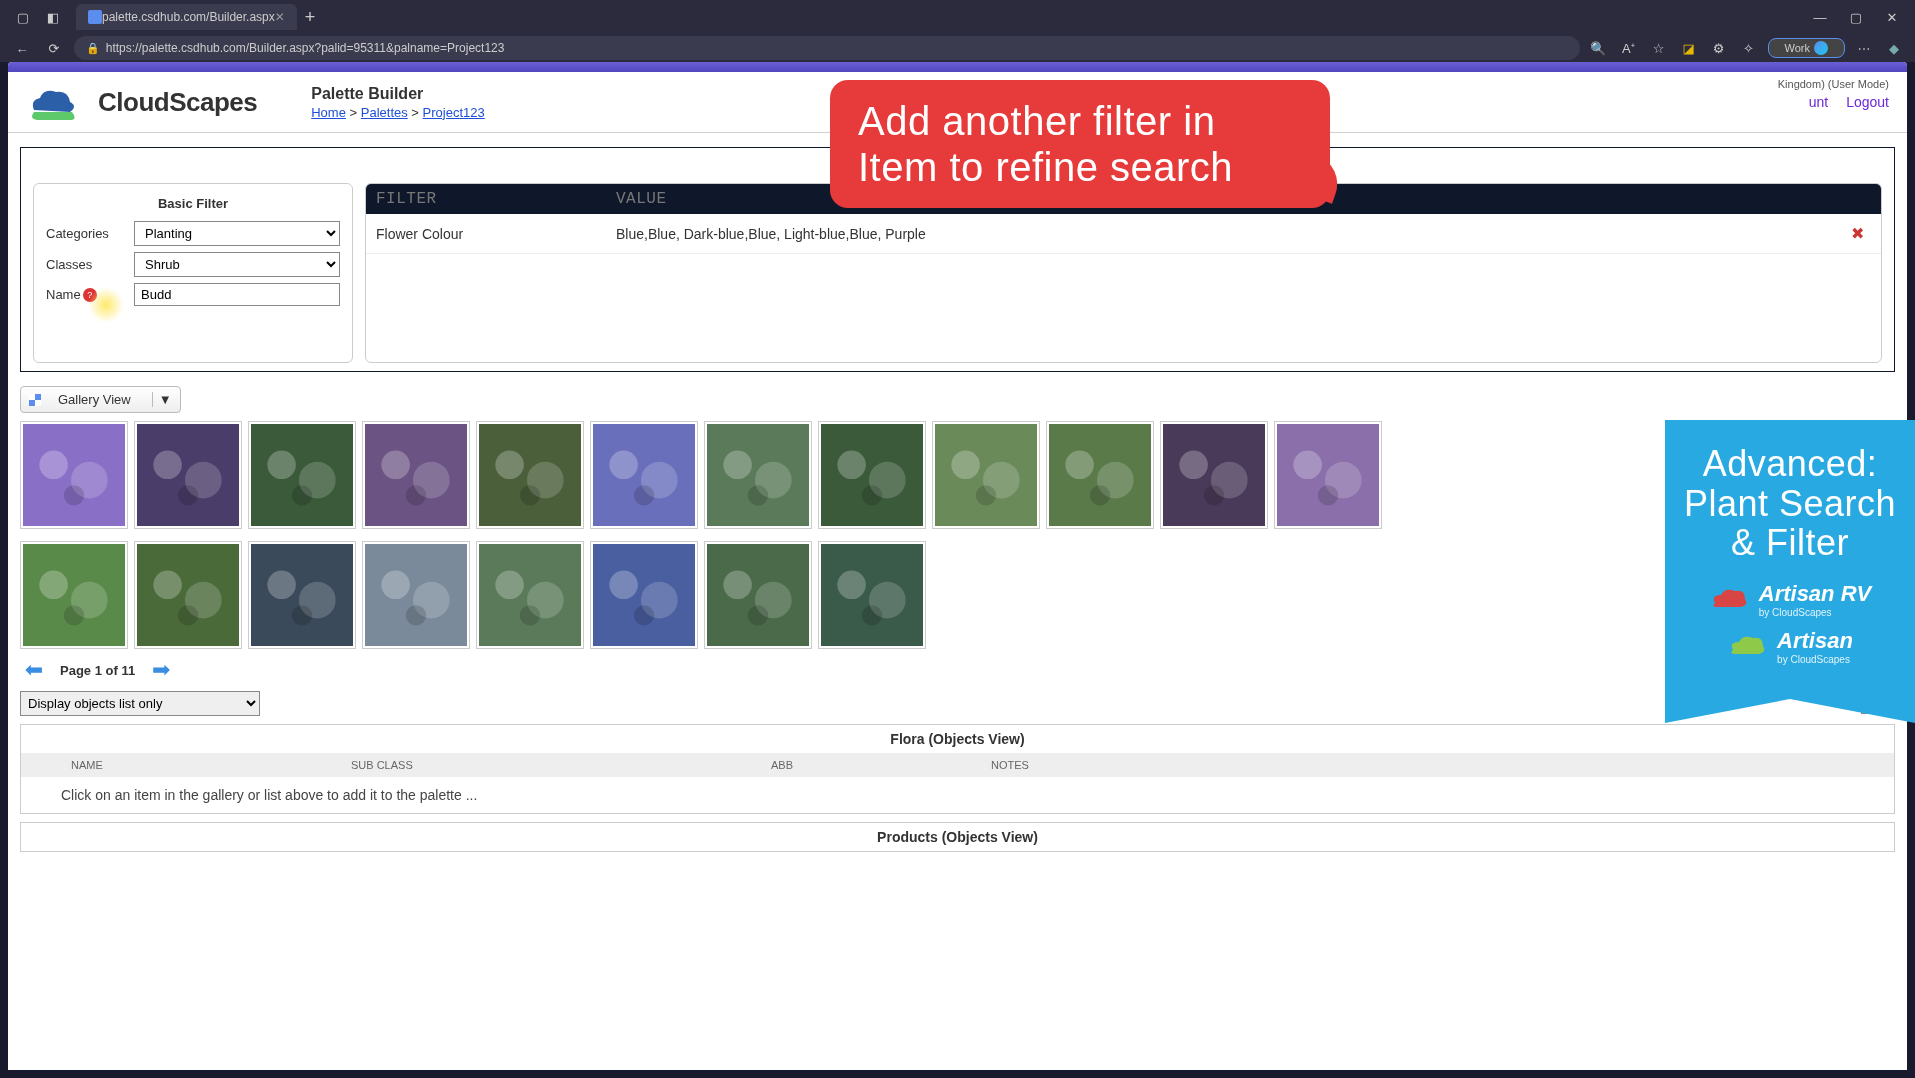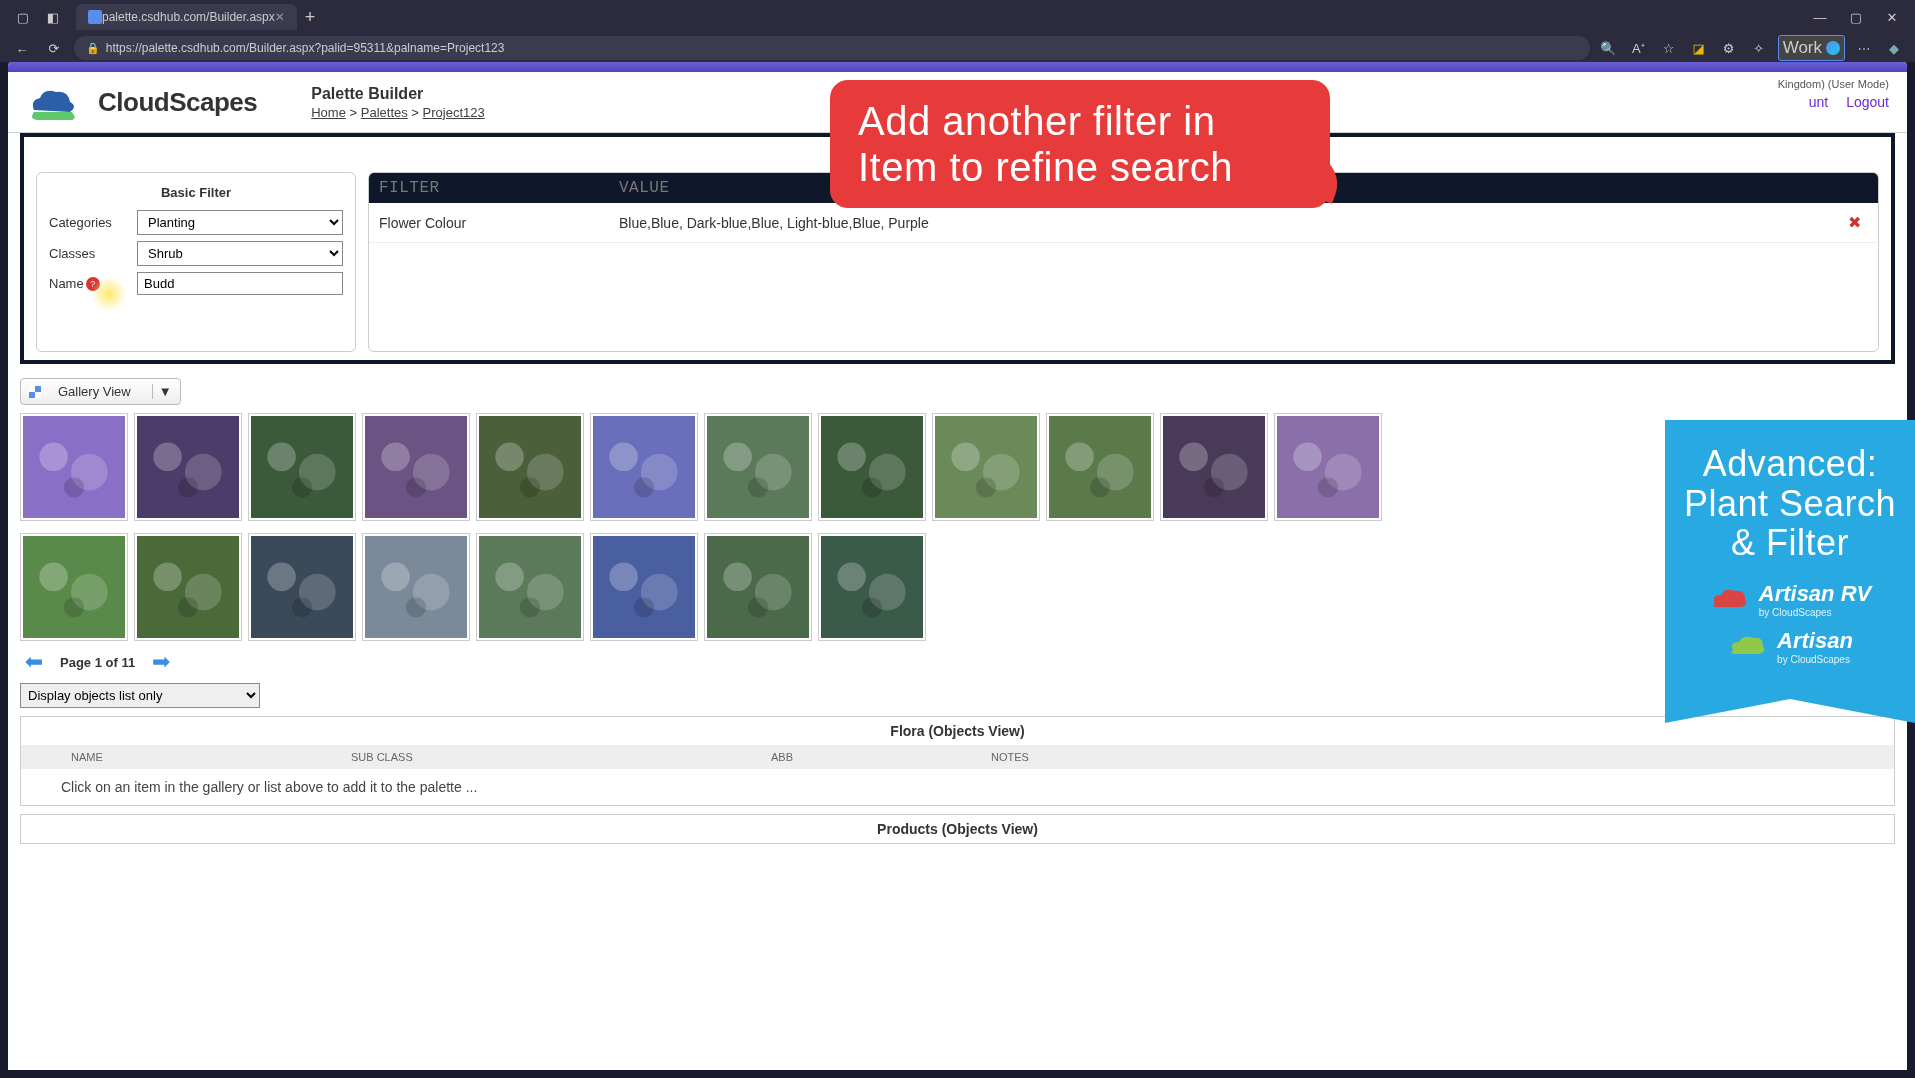"Work" .work-pill { border-radius: 3px -> 8px; font-size: 17px -> 11px; padding: 2px 4px -> 2px 16px }
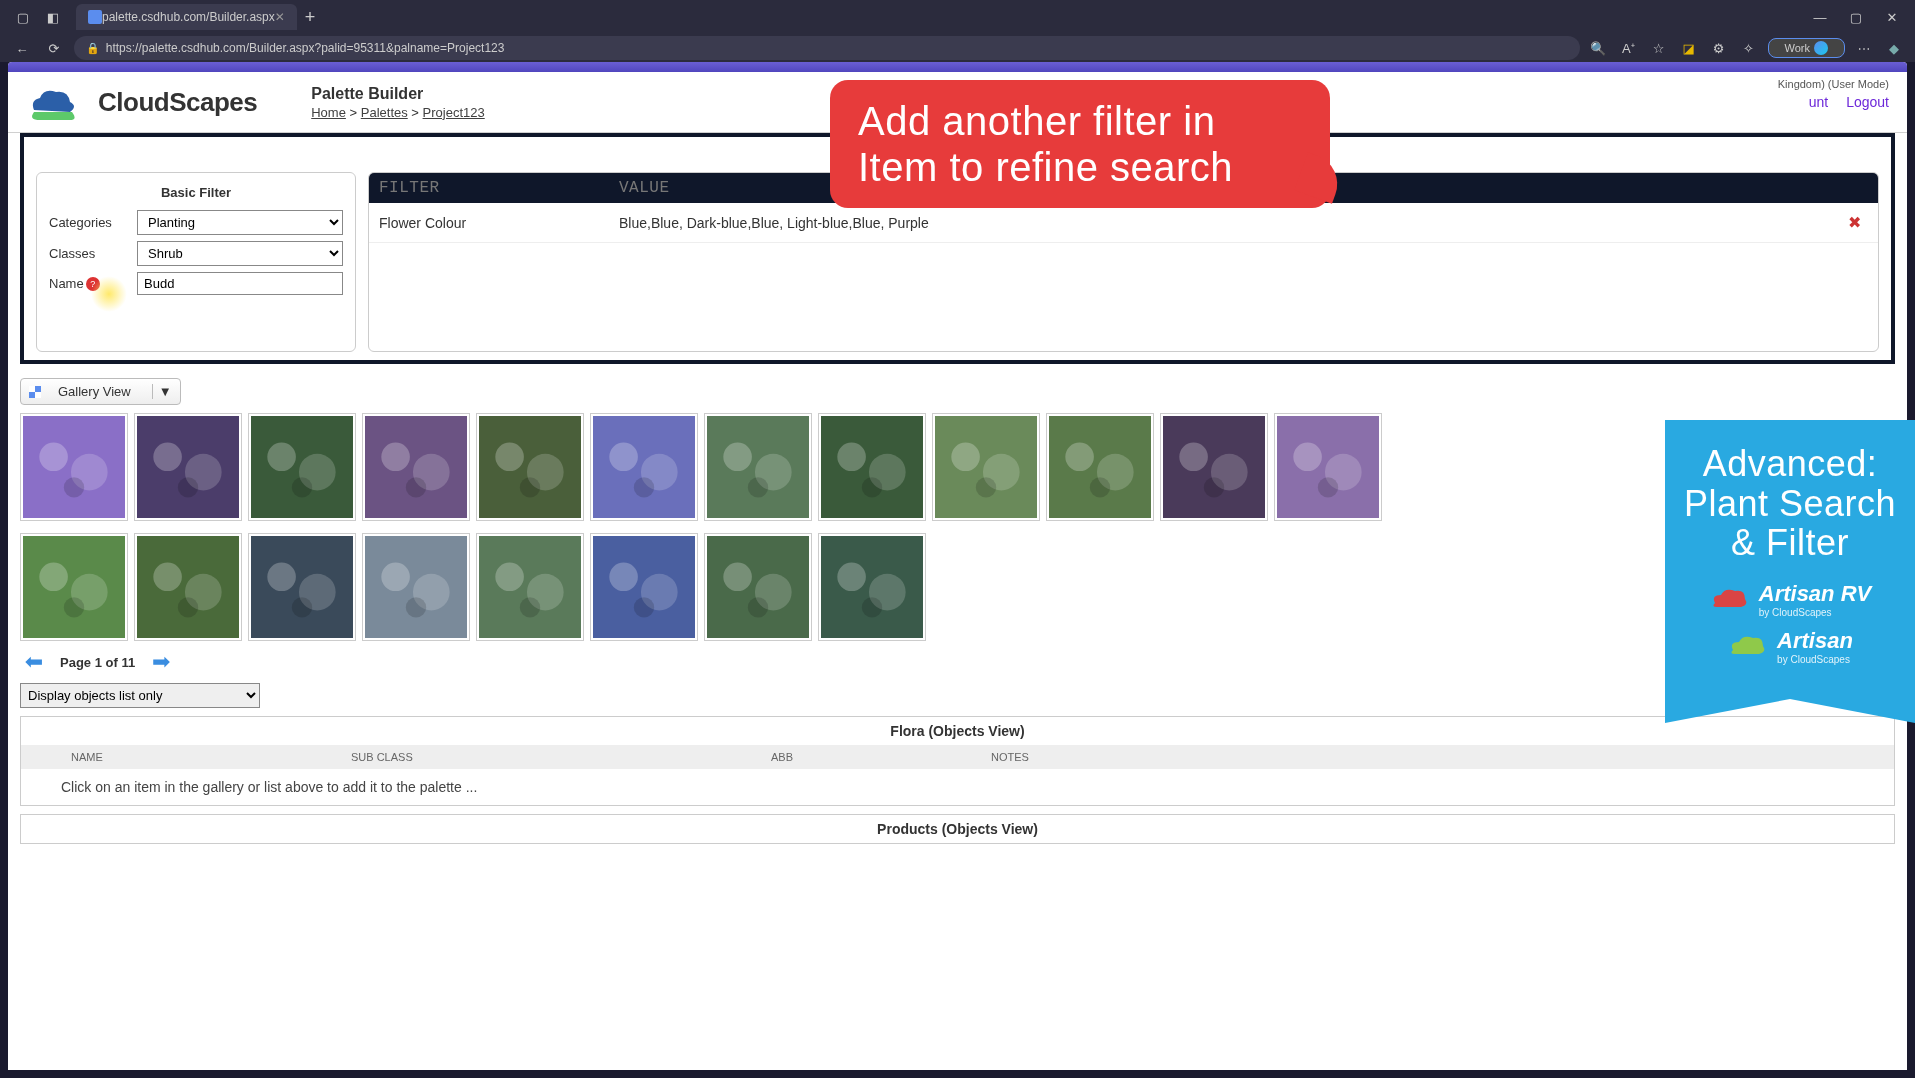"Home" .breadcrumb a { color: #404040 -> #1d4ed8 }
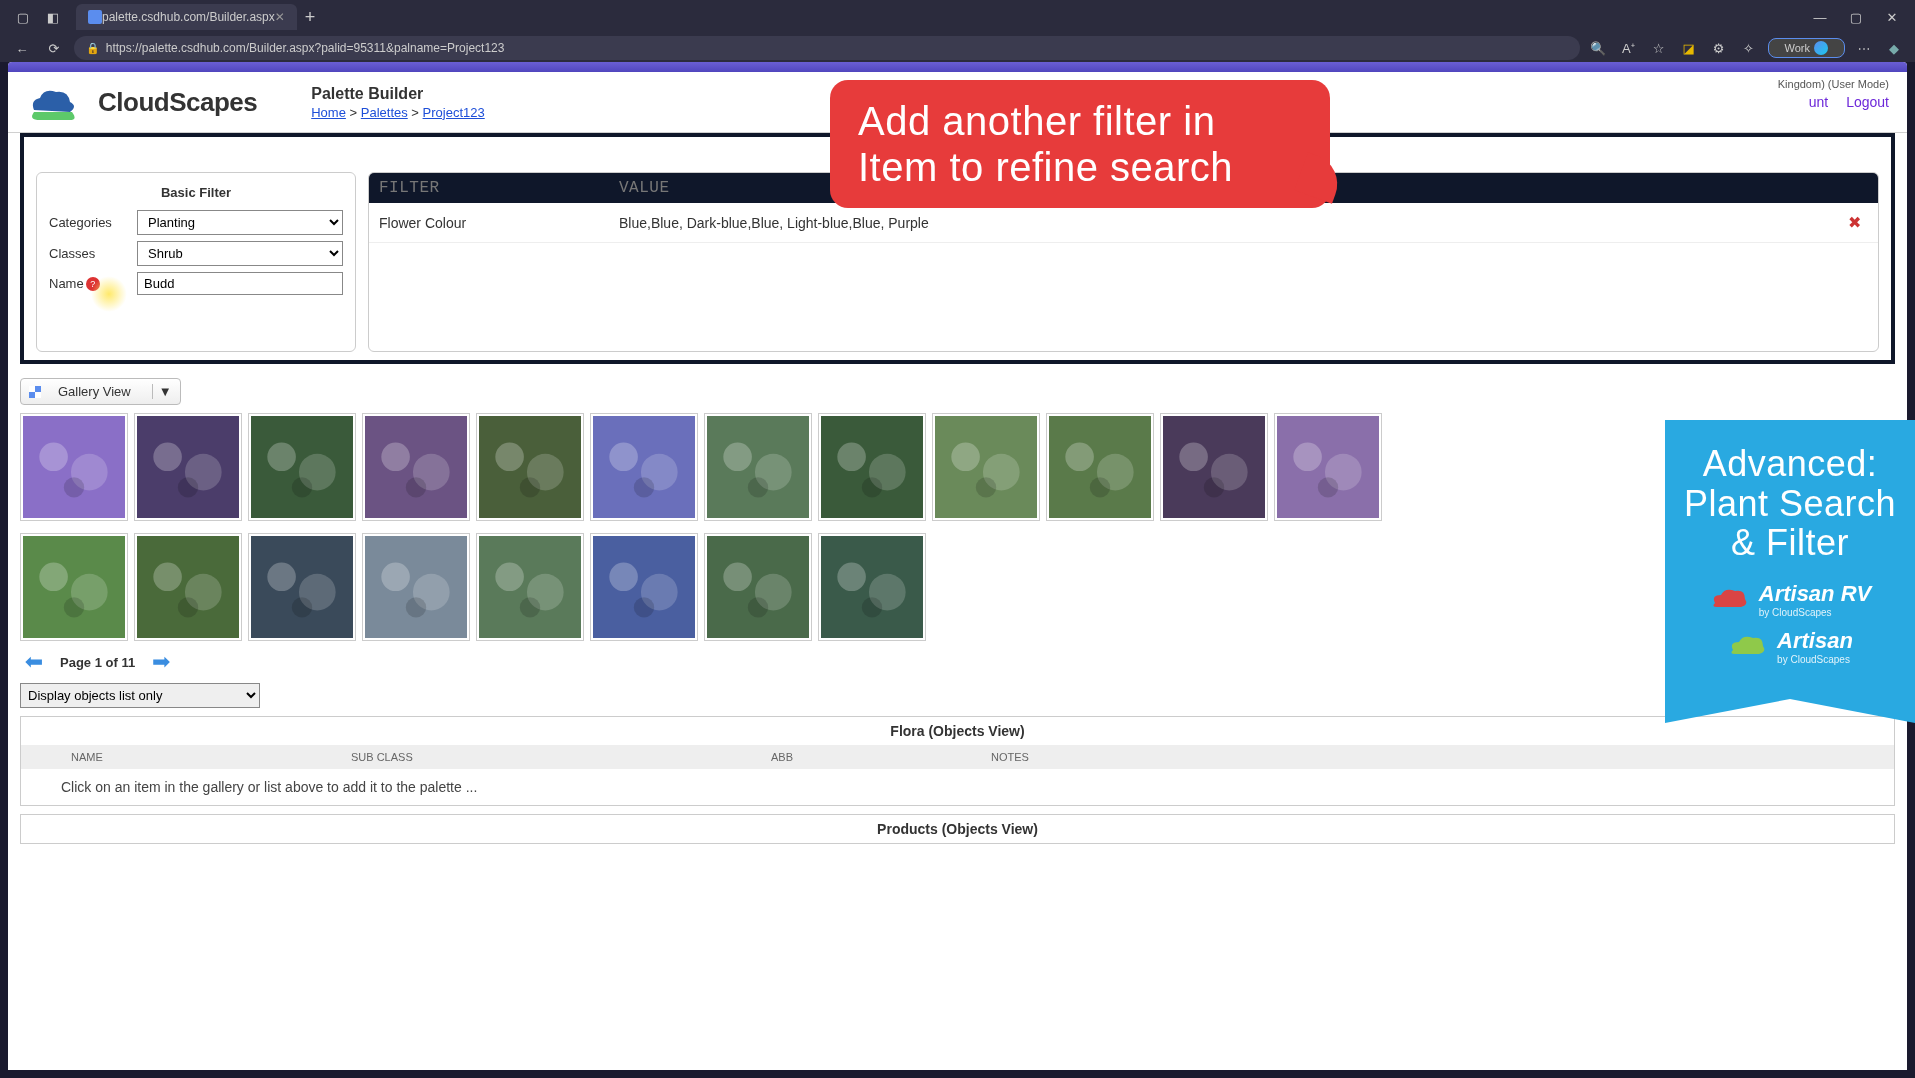"Basic Filter" .content { border: 4px solid #0f172a -> 1px solid #0f172a; margin: 0 12px -> 14px 12px }
